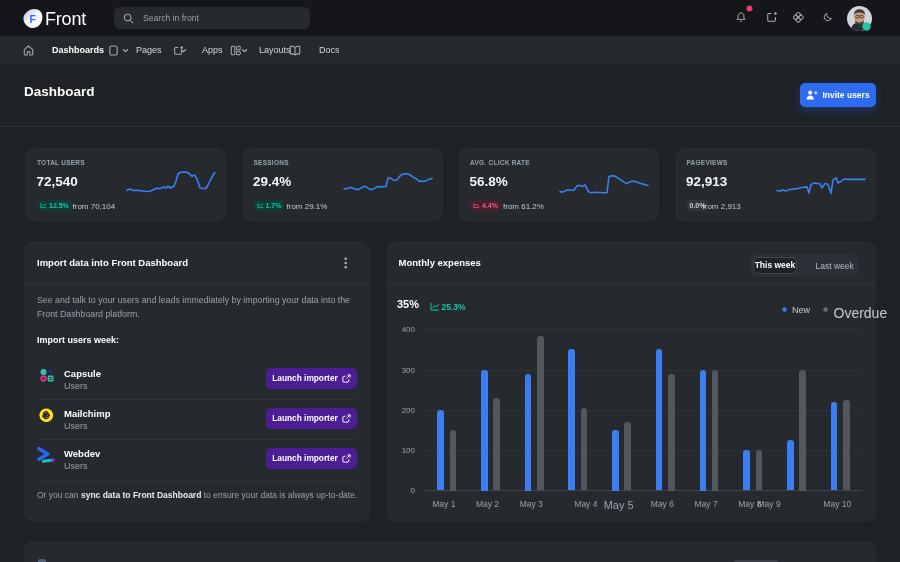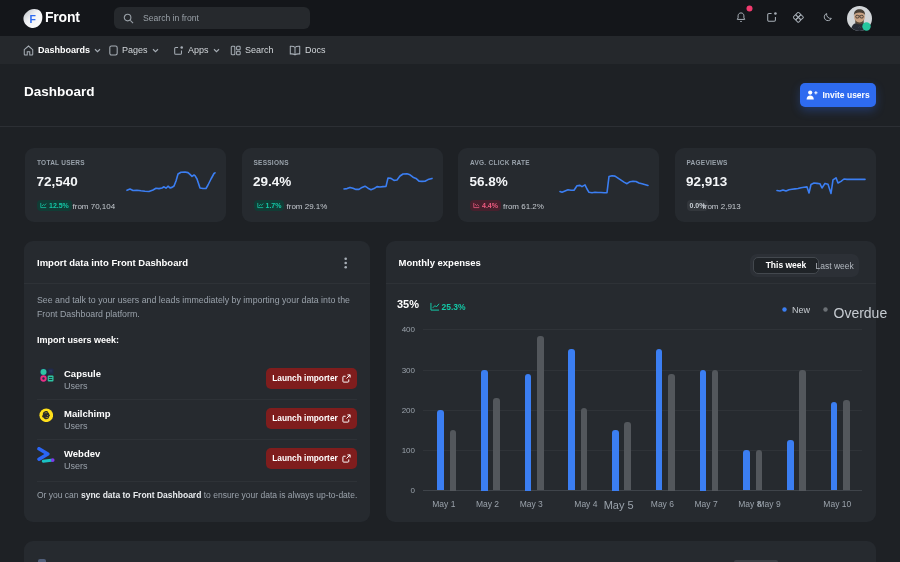"Front" div.abs { font-size: 14px -> 18px; font-weight: bold -> normal }
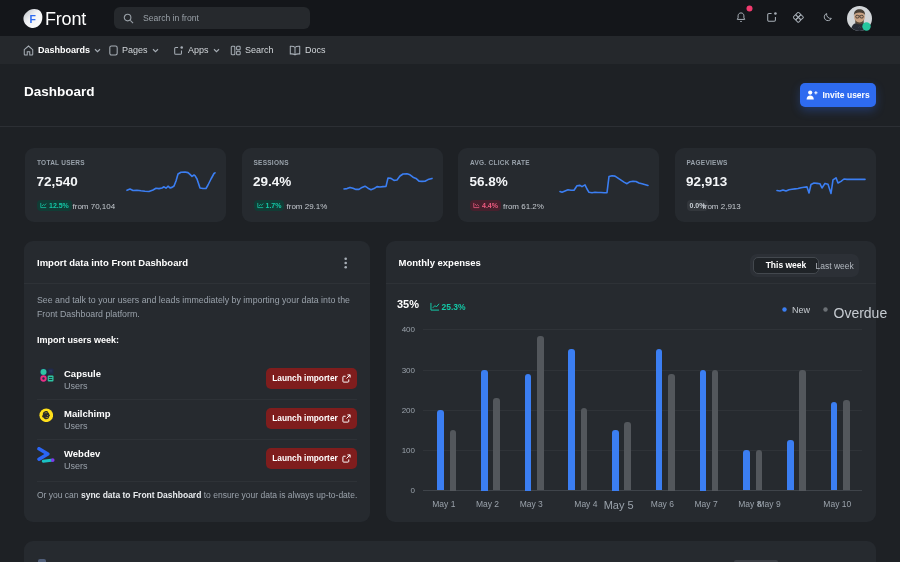"Dashboards" .navitem { gap: 4px -> 18px }
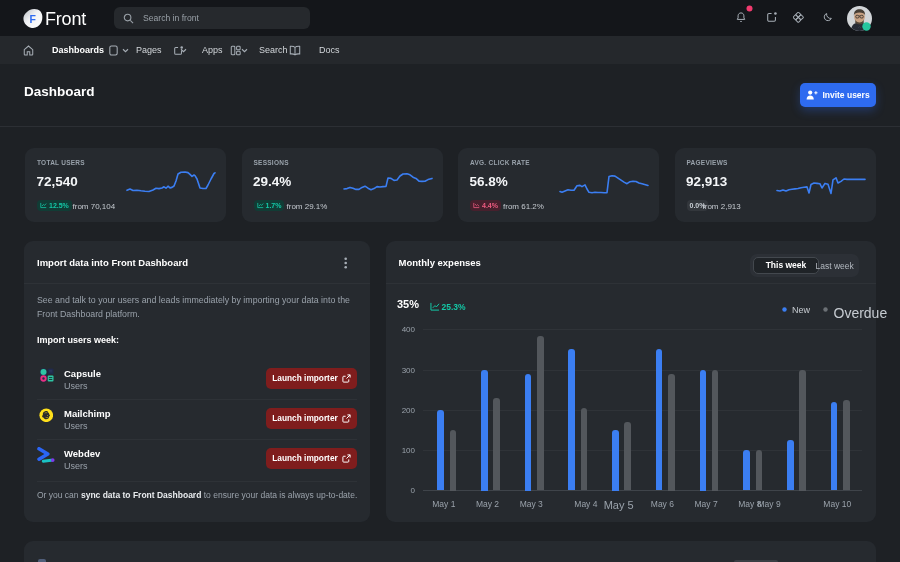"Search" span { text: Search -> Layouts }
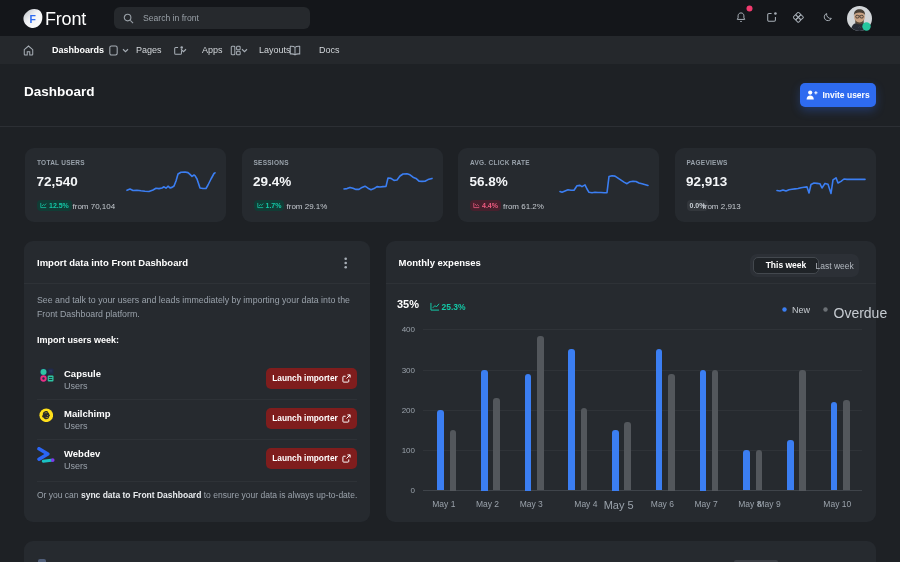"This week" div.abs { width: 66px -> 44px }
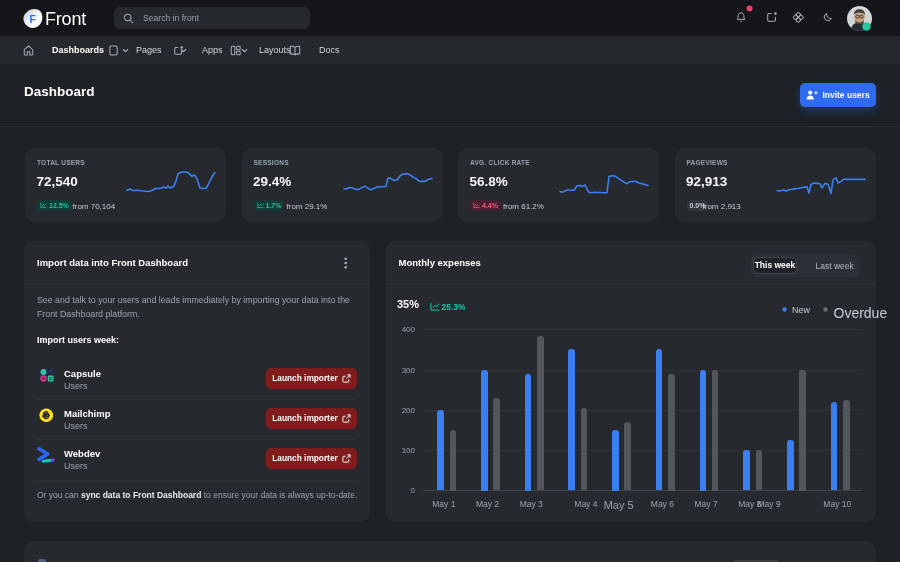"Launch importer" .btn-blue { background: #7f1d1d -> #4c1d95 }
